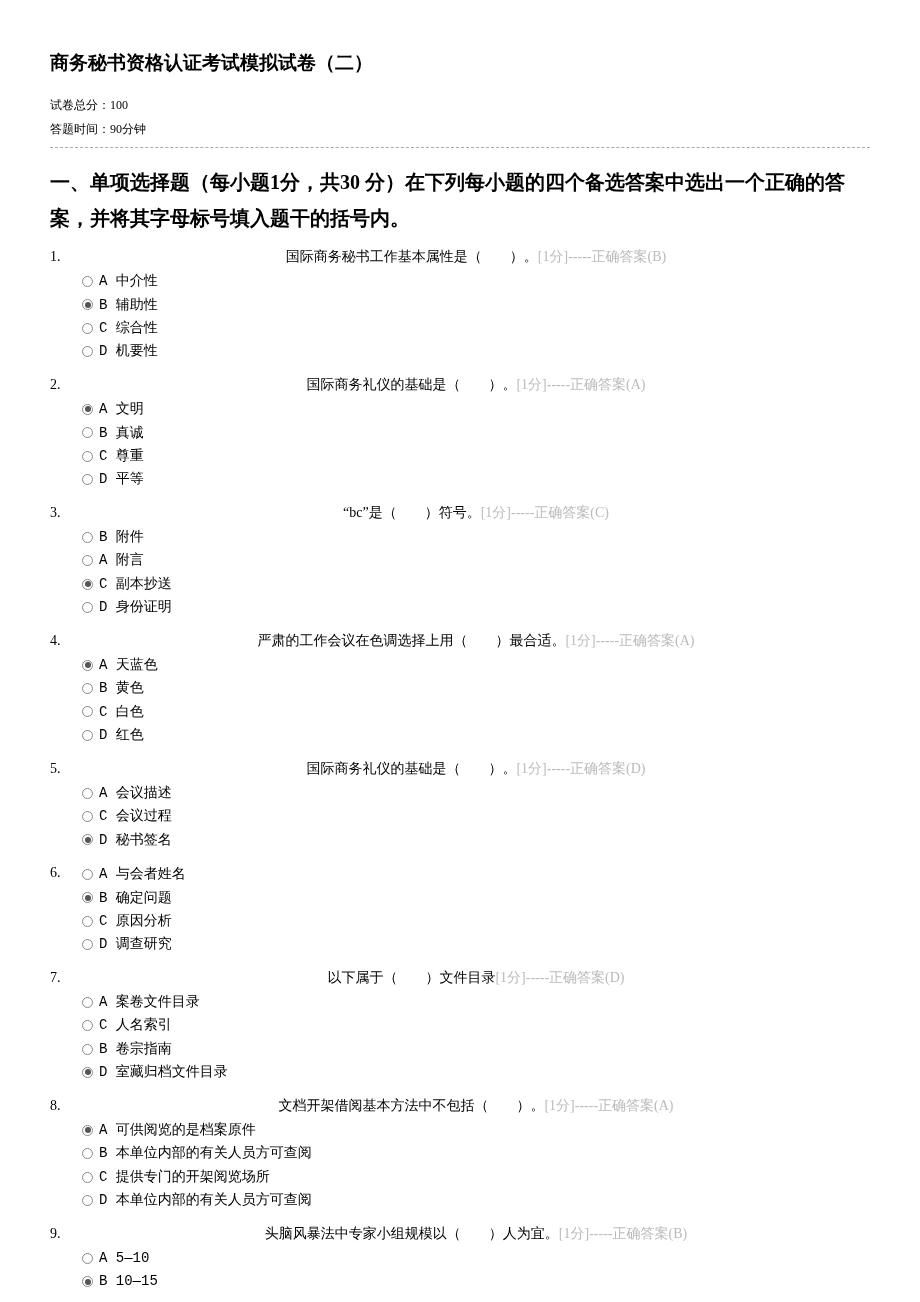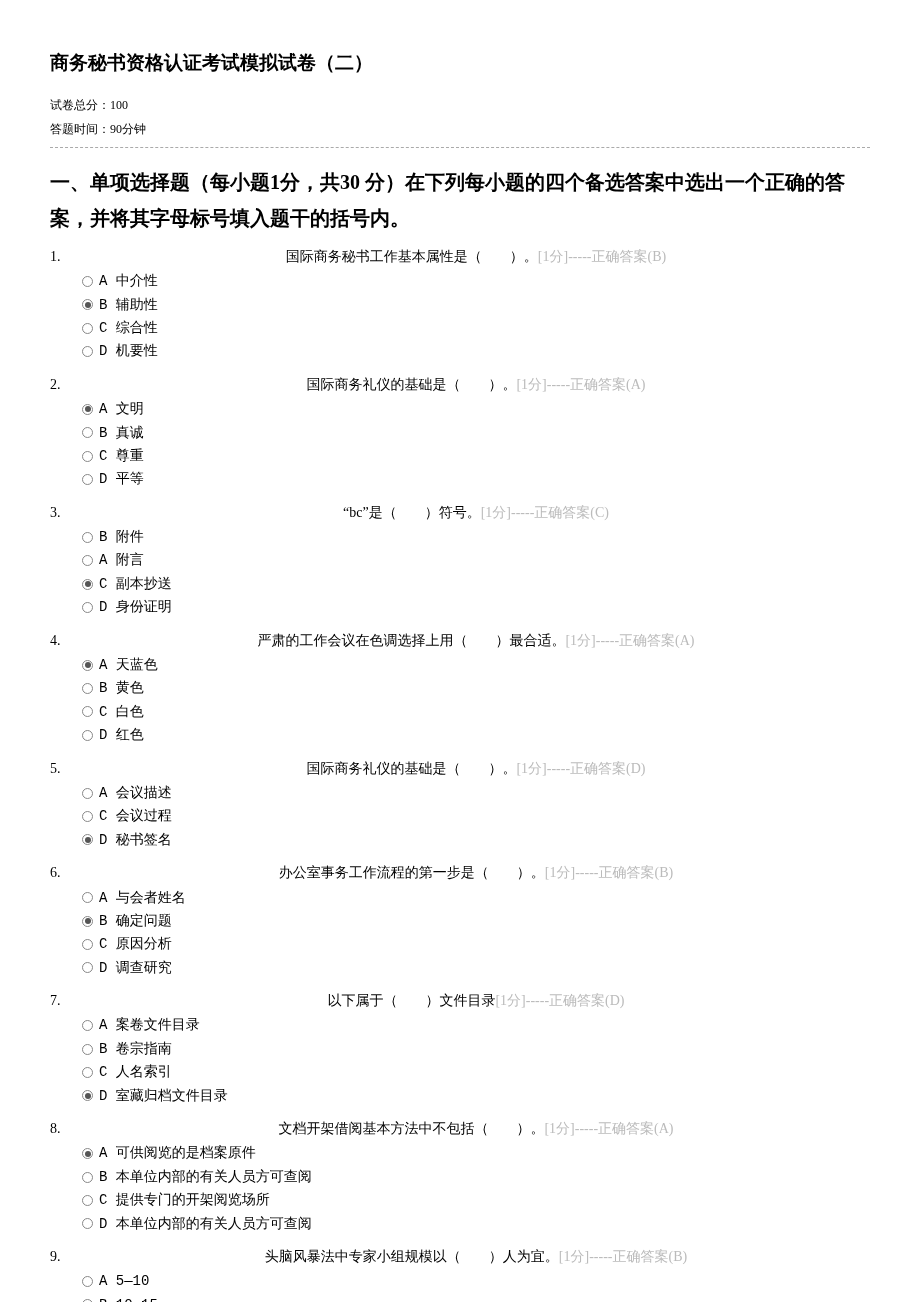"办公室事务工作流程的第一步是（ ）。[1分]-----正确答案(B)" div.qstem { html: <div><span>办公室事务工作流程的第一步是（ ）。</span><span>[1分]-----正确答案(B)</span></div> -> none }
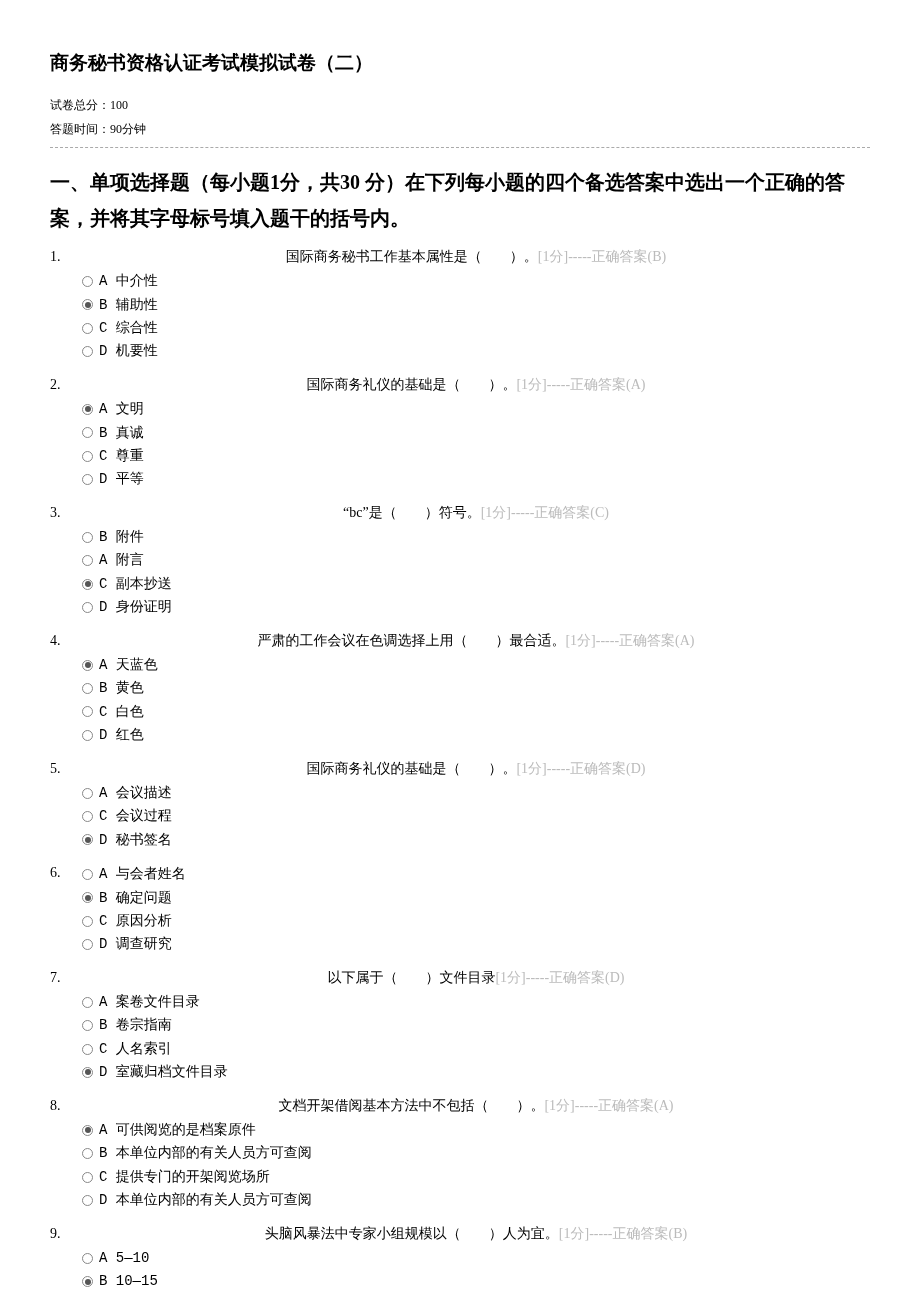"B 卷宗指南" div.option { order: before "C 人名索引" -> after "C 人名索引" }
